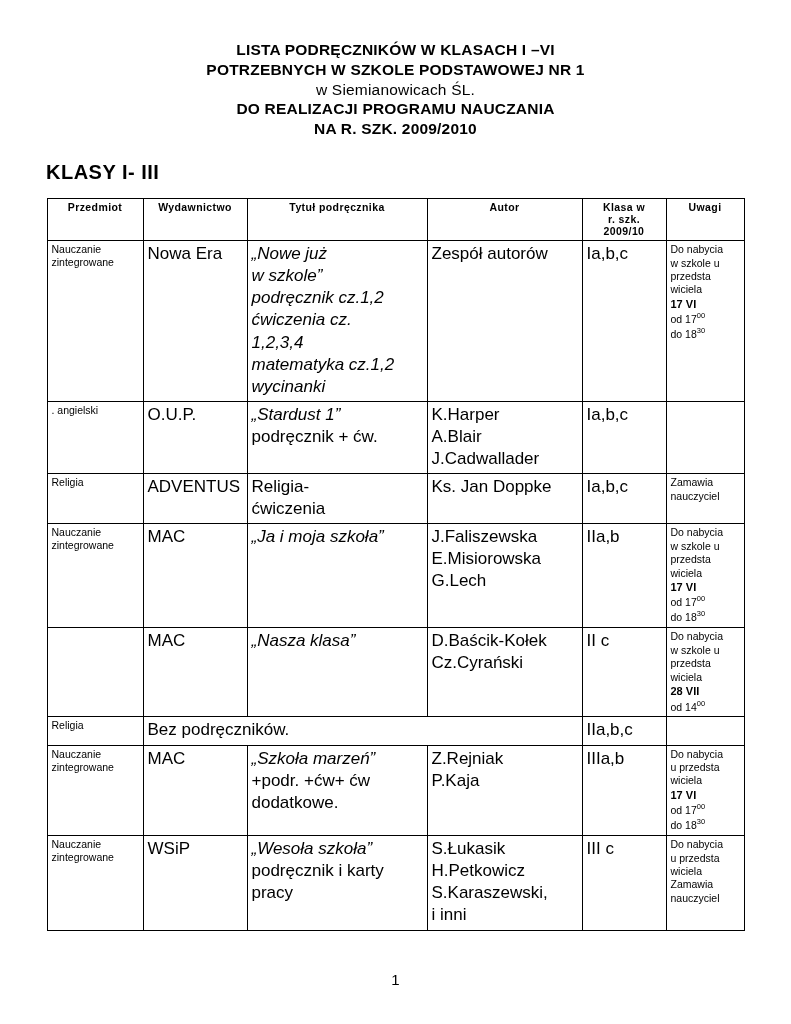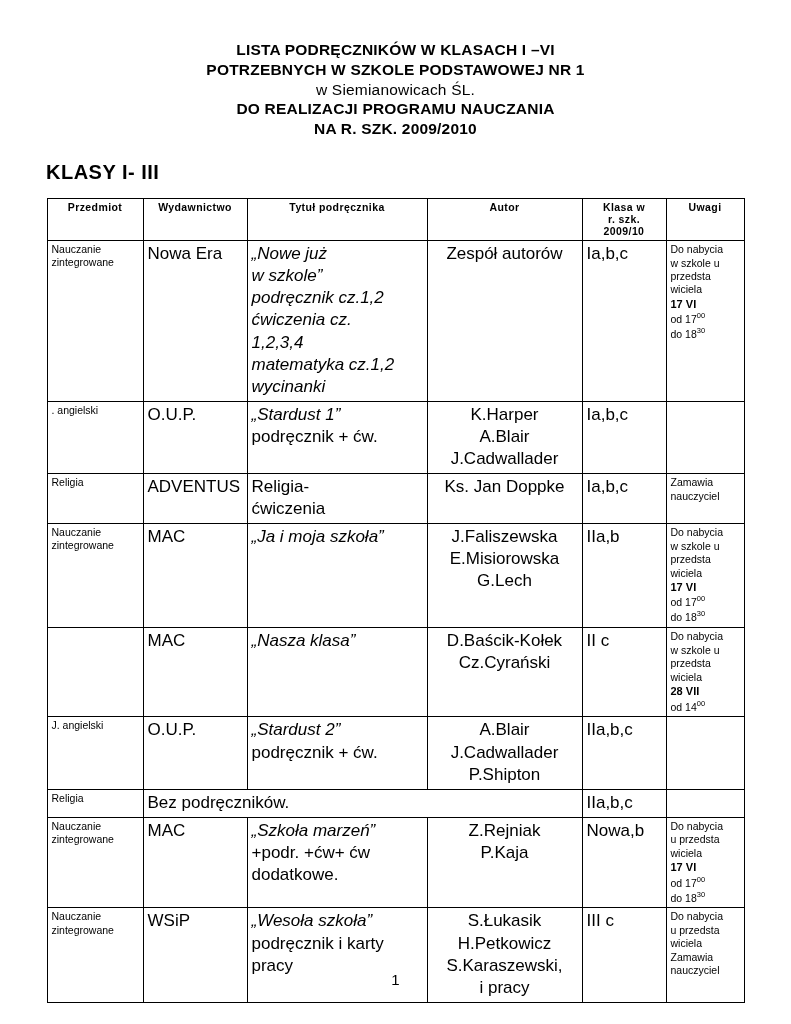"Zespół autorów" td.author { text-align: center -> none }
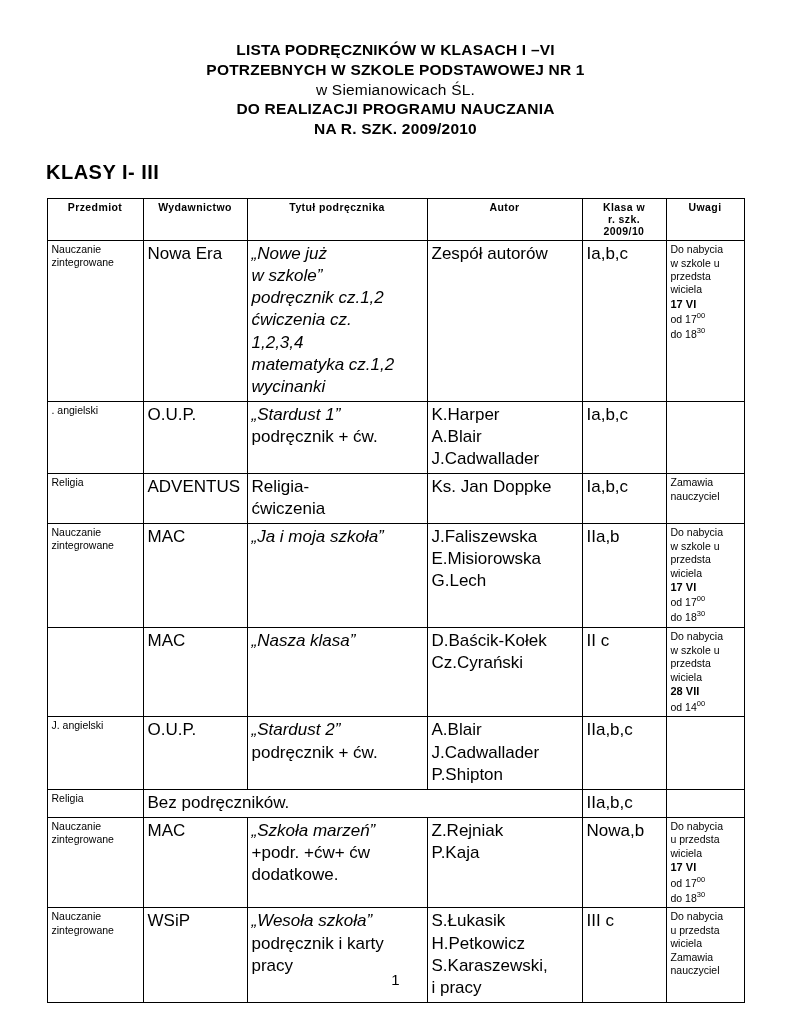"J. angielski" tr { html: <tr> <td> <span>J. angielski</span> </td> <td>O.U.P.</td> <td> <span>„Stardust 2”</span> <span>podręcznik + ćw.</span> </td> <td> <span>A.Blair</span> <span>J.Cadwallader</span> <span>P.Shipton</span> </td> <td>IIa,b,c</td> <td></td> </tr> -> none }
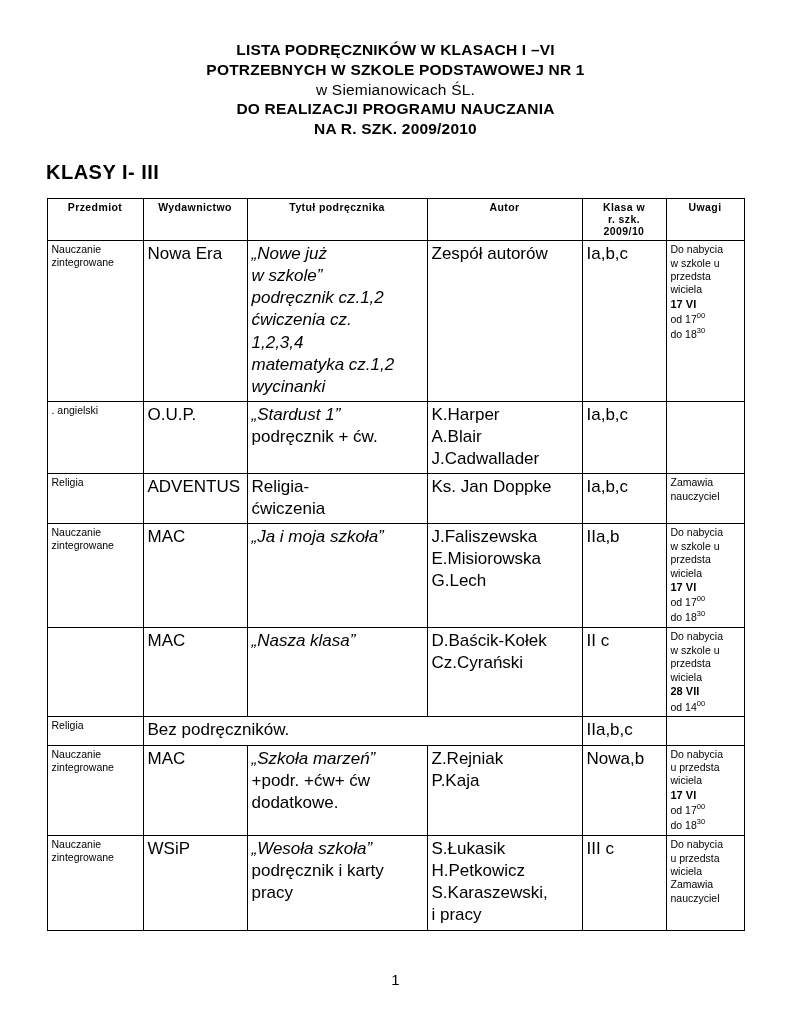"Nowa,b" td.class { text: Nowa,b -> IIIa,b }
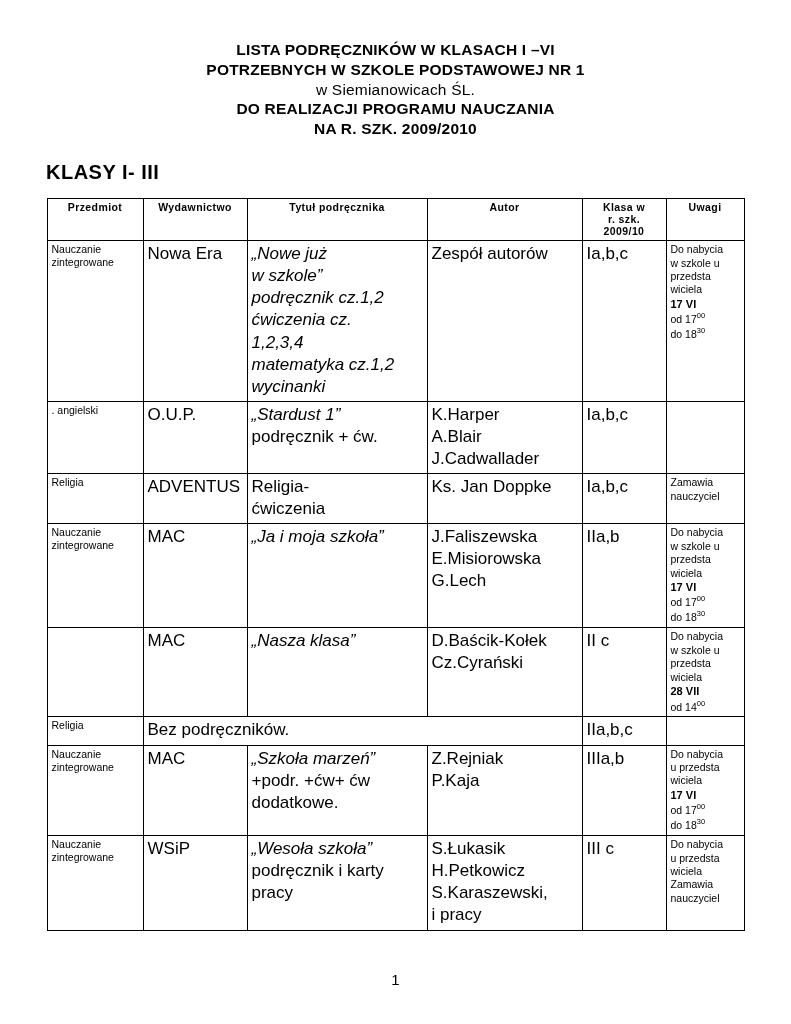"i pracy" span.line { text: pracy -> inni }
